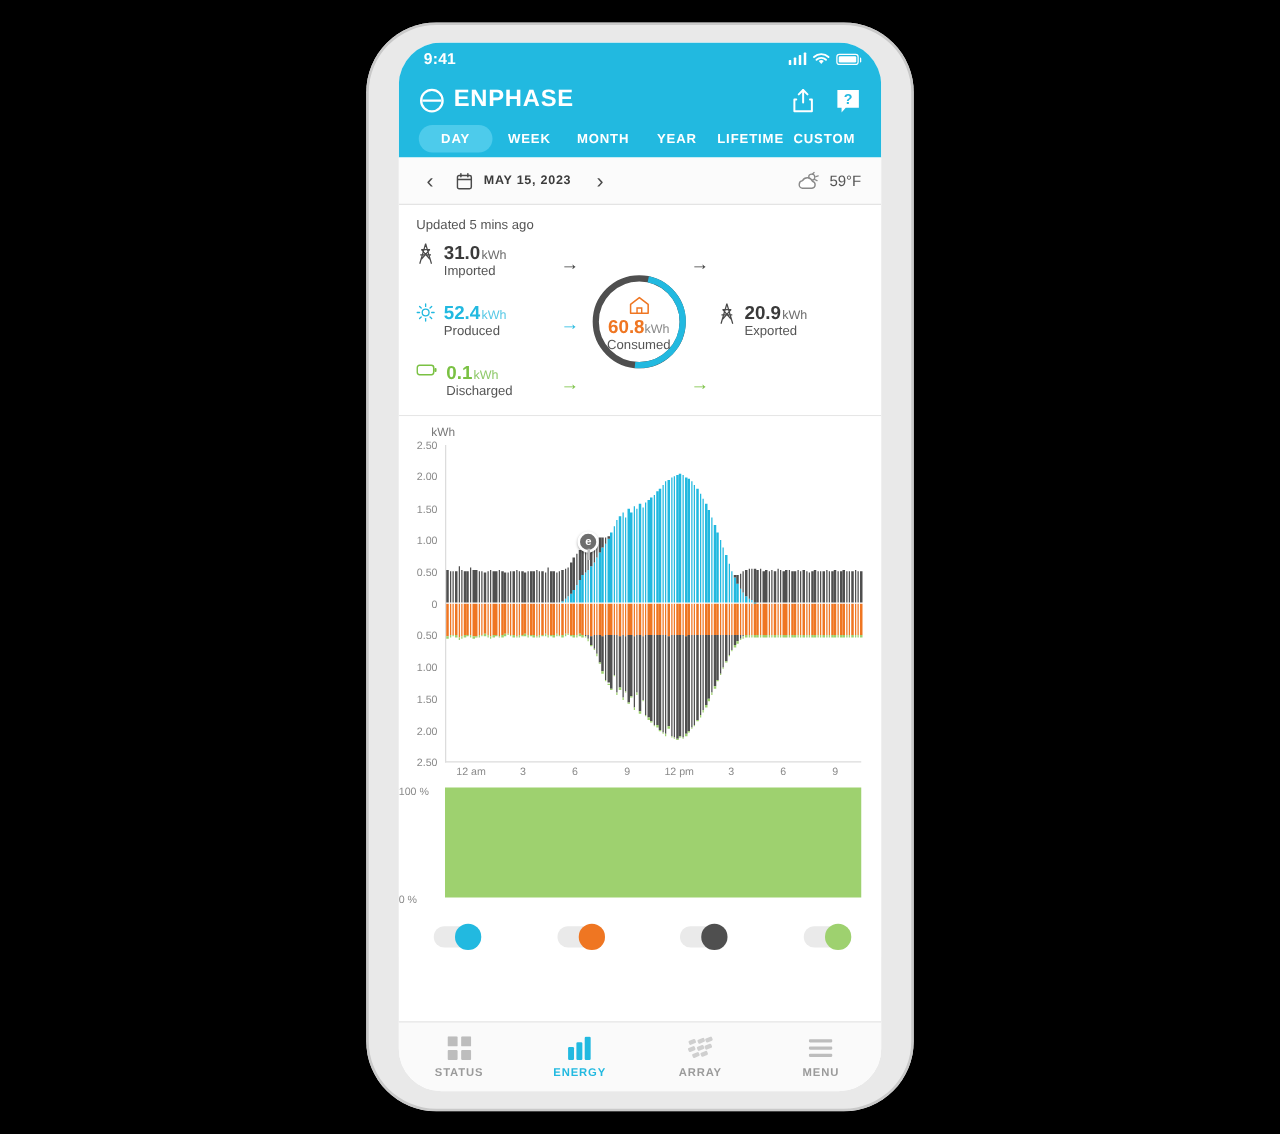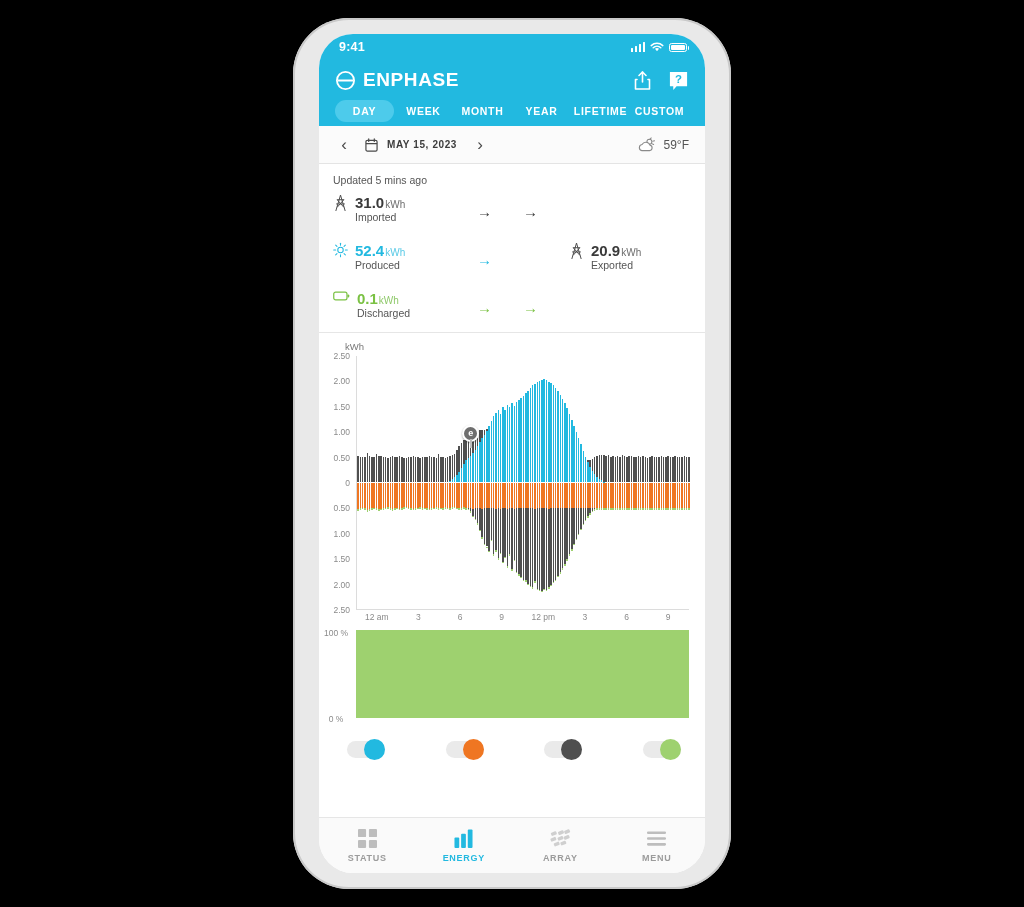"60.8kWh" div.donut-wrap { html: none -> <div> <svg> <circle></circle> <circle></circle> </svg> <div> <svg> <path></path> <path></path> </svg> <div><span>60.8</span><span>kWh</span></div> <div>Consumed</div> </div> </div> }
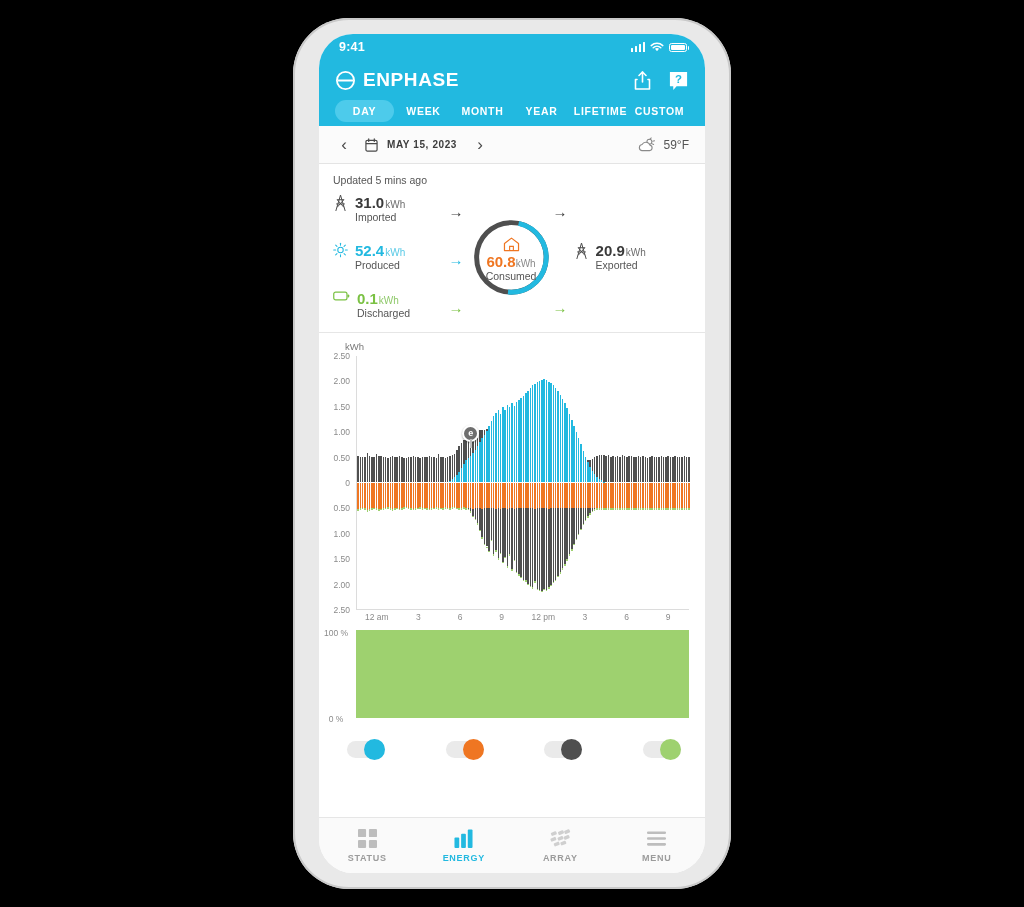"100 %" .ltick { text-align: center -> left }
